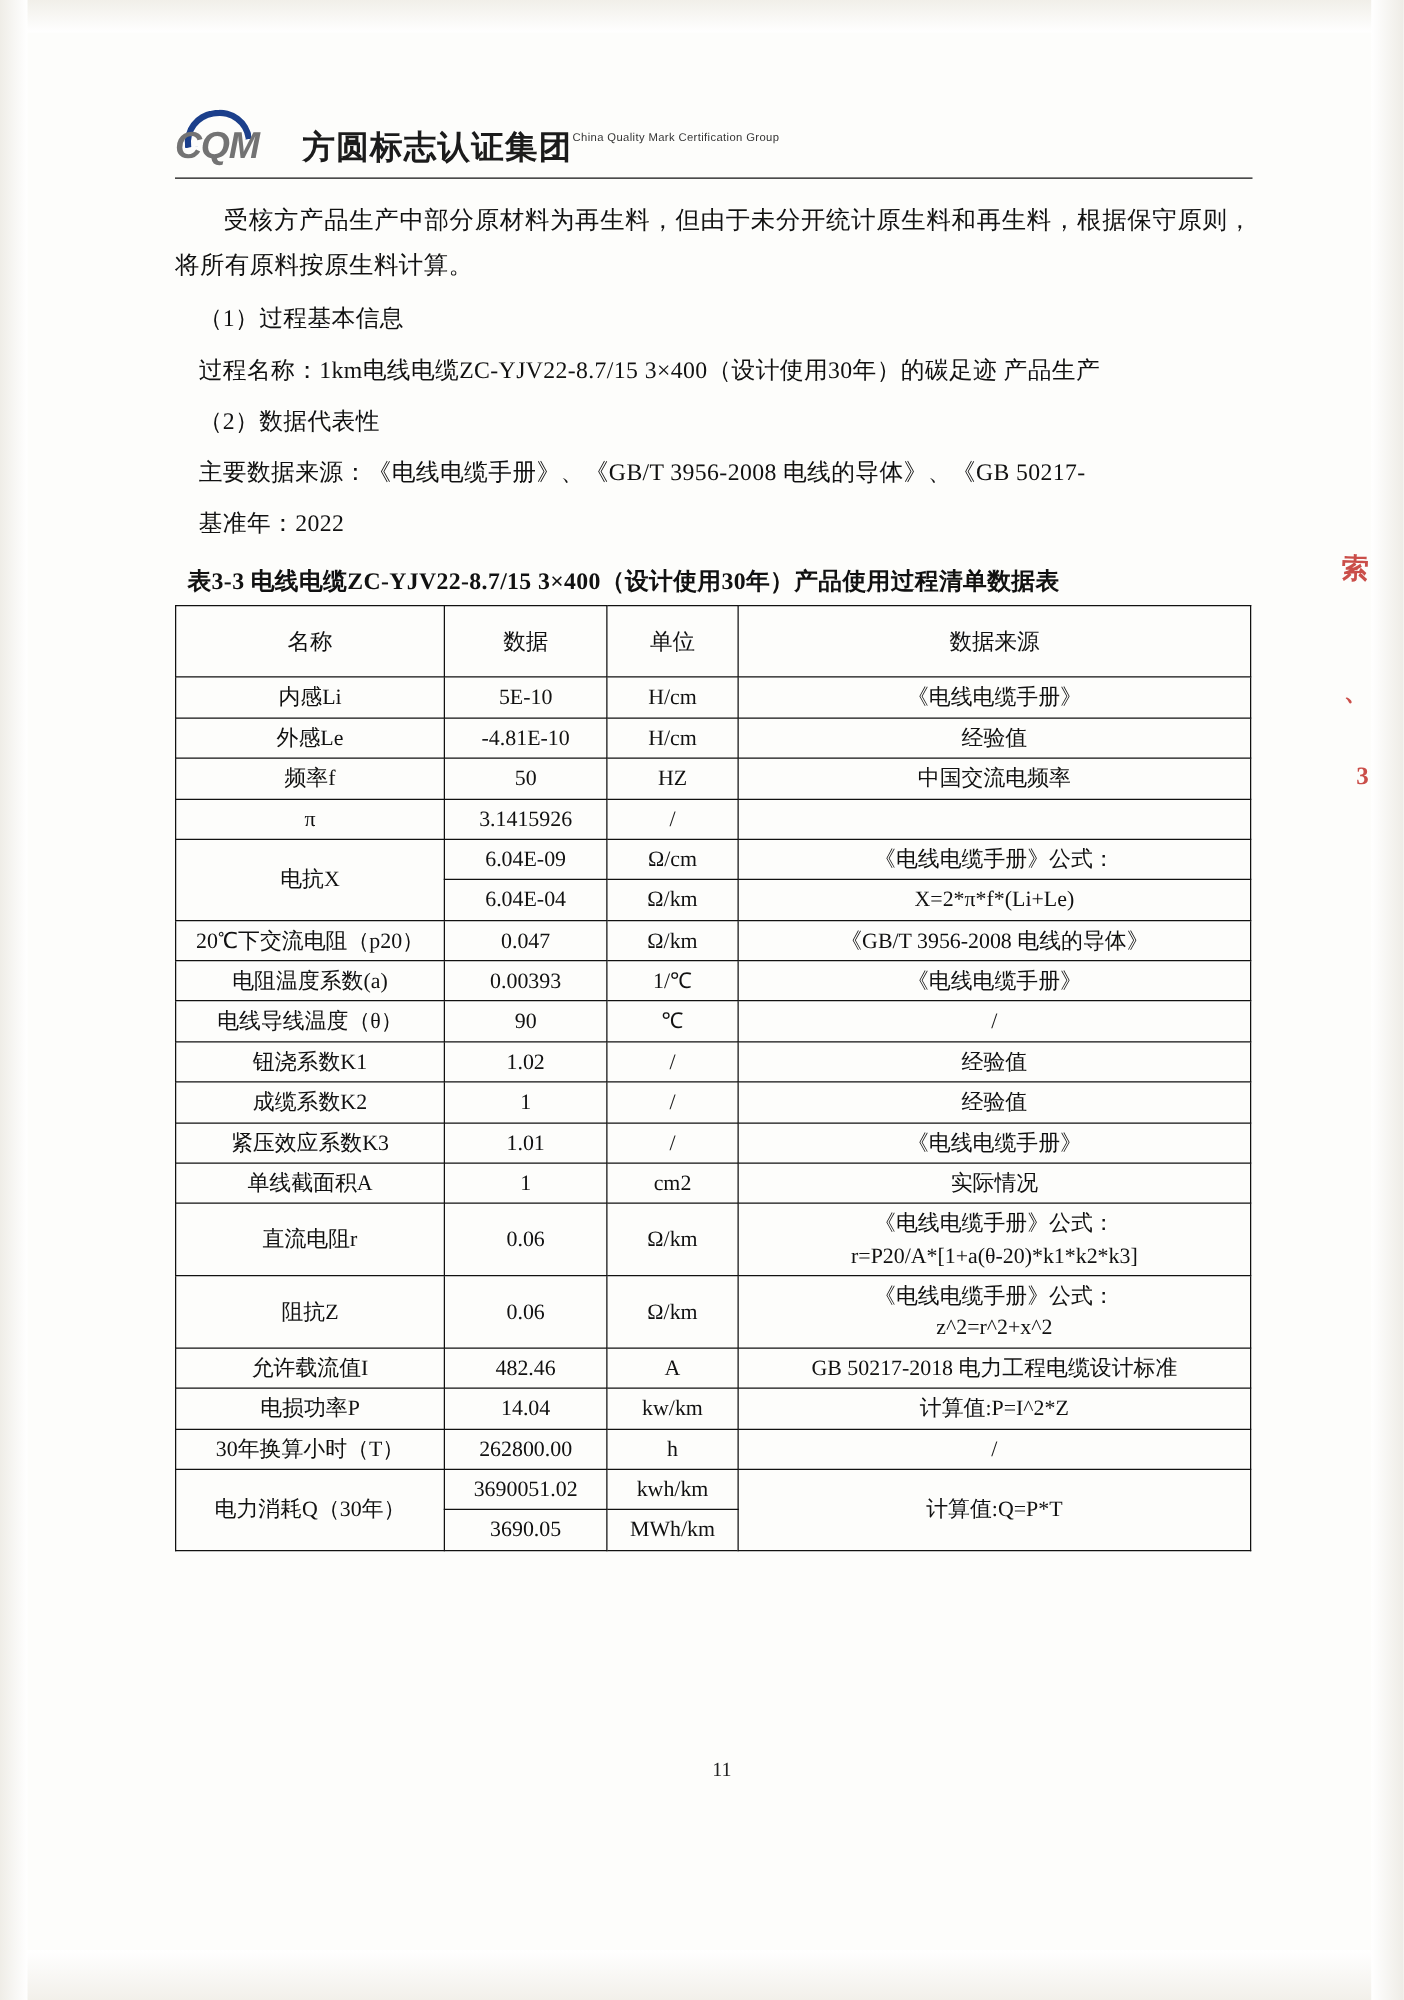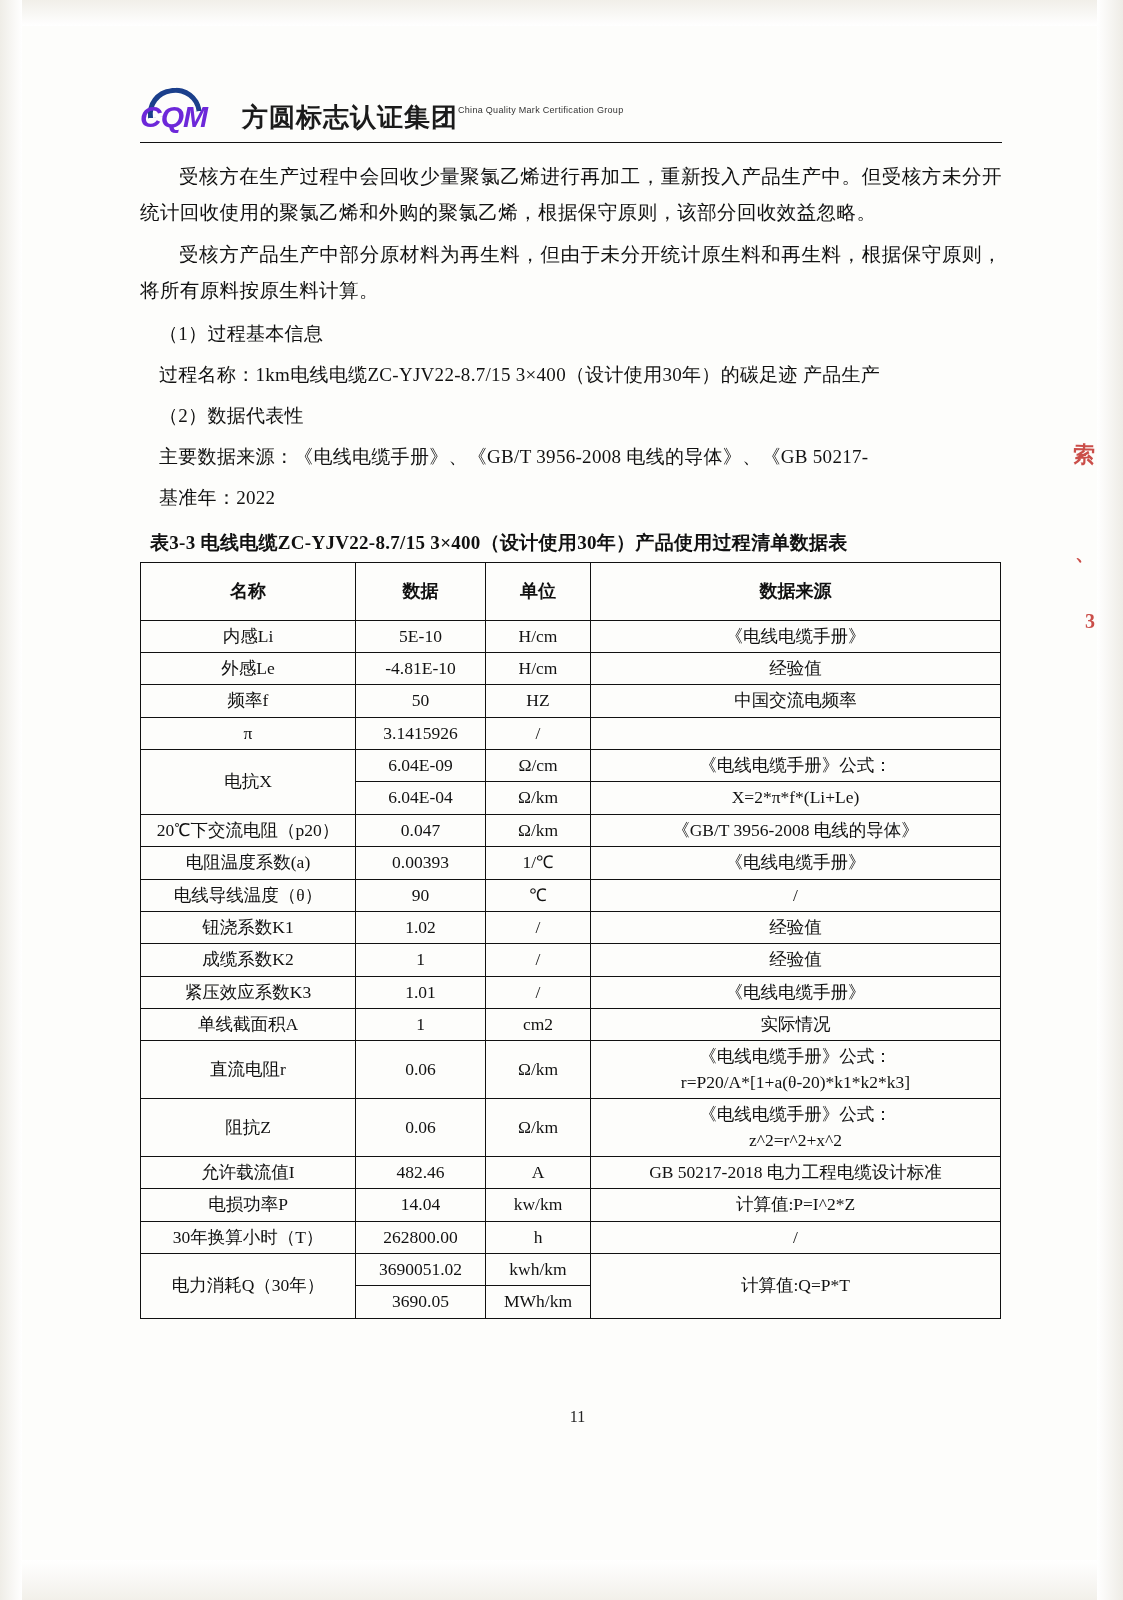"CQM" .logo-mark .cqm { color: #6d28d9 -> #737373 }
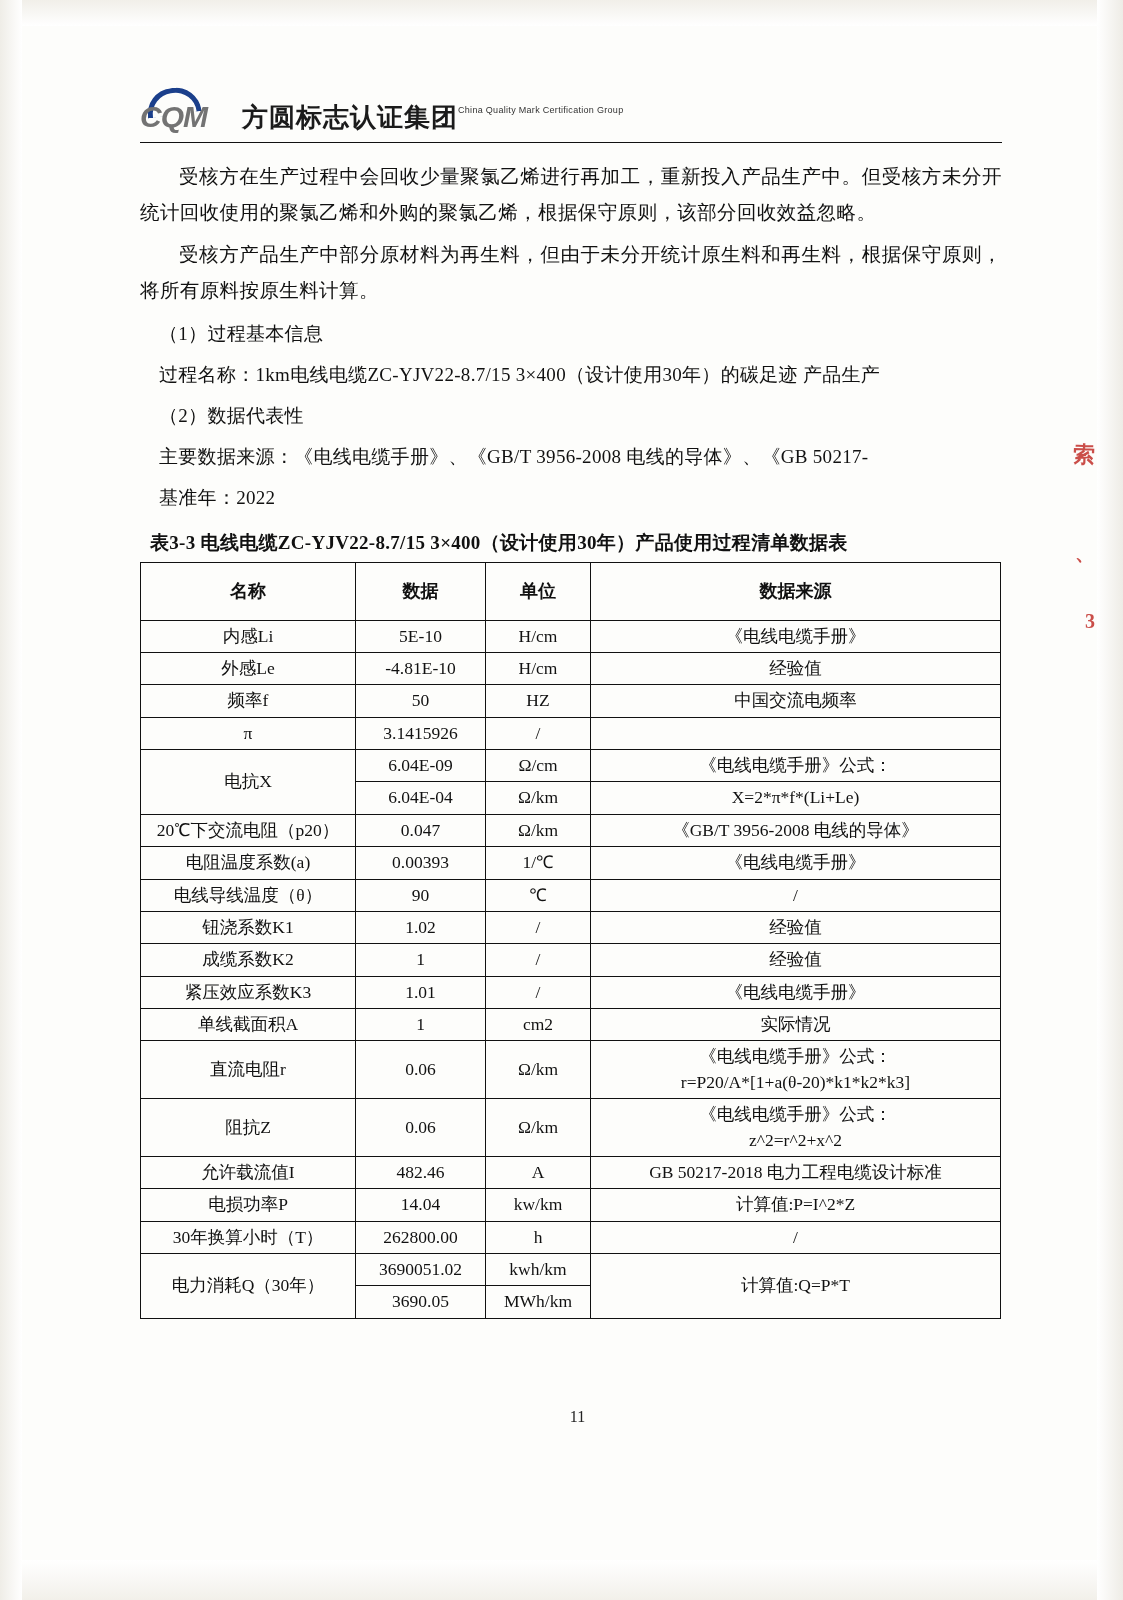"受核方在生产过程中会回收少量聚氯乙烯进行再加工，重新投入产品生产中。但受核方未分" p.para { html: <p>受核方在生产过程中会回收少量聚氯乙烯进行再加工，重新投入产品生产中。但受核方未分开统计回收使用的聚氯乙烯和外购的聚氯乙烯，根据保守原则，该部分回收效益忽略。</p> -> none }
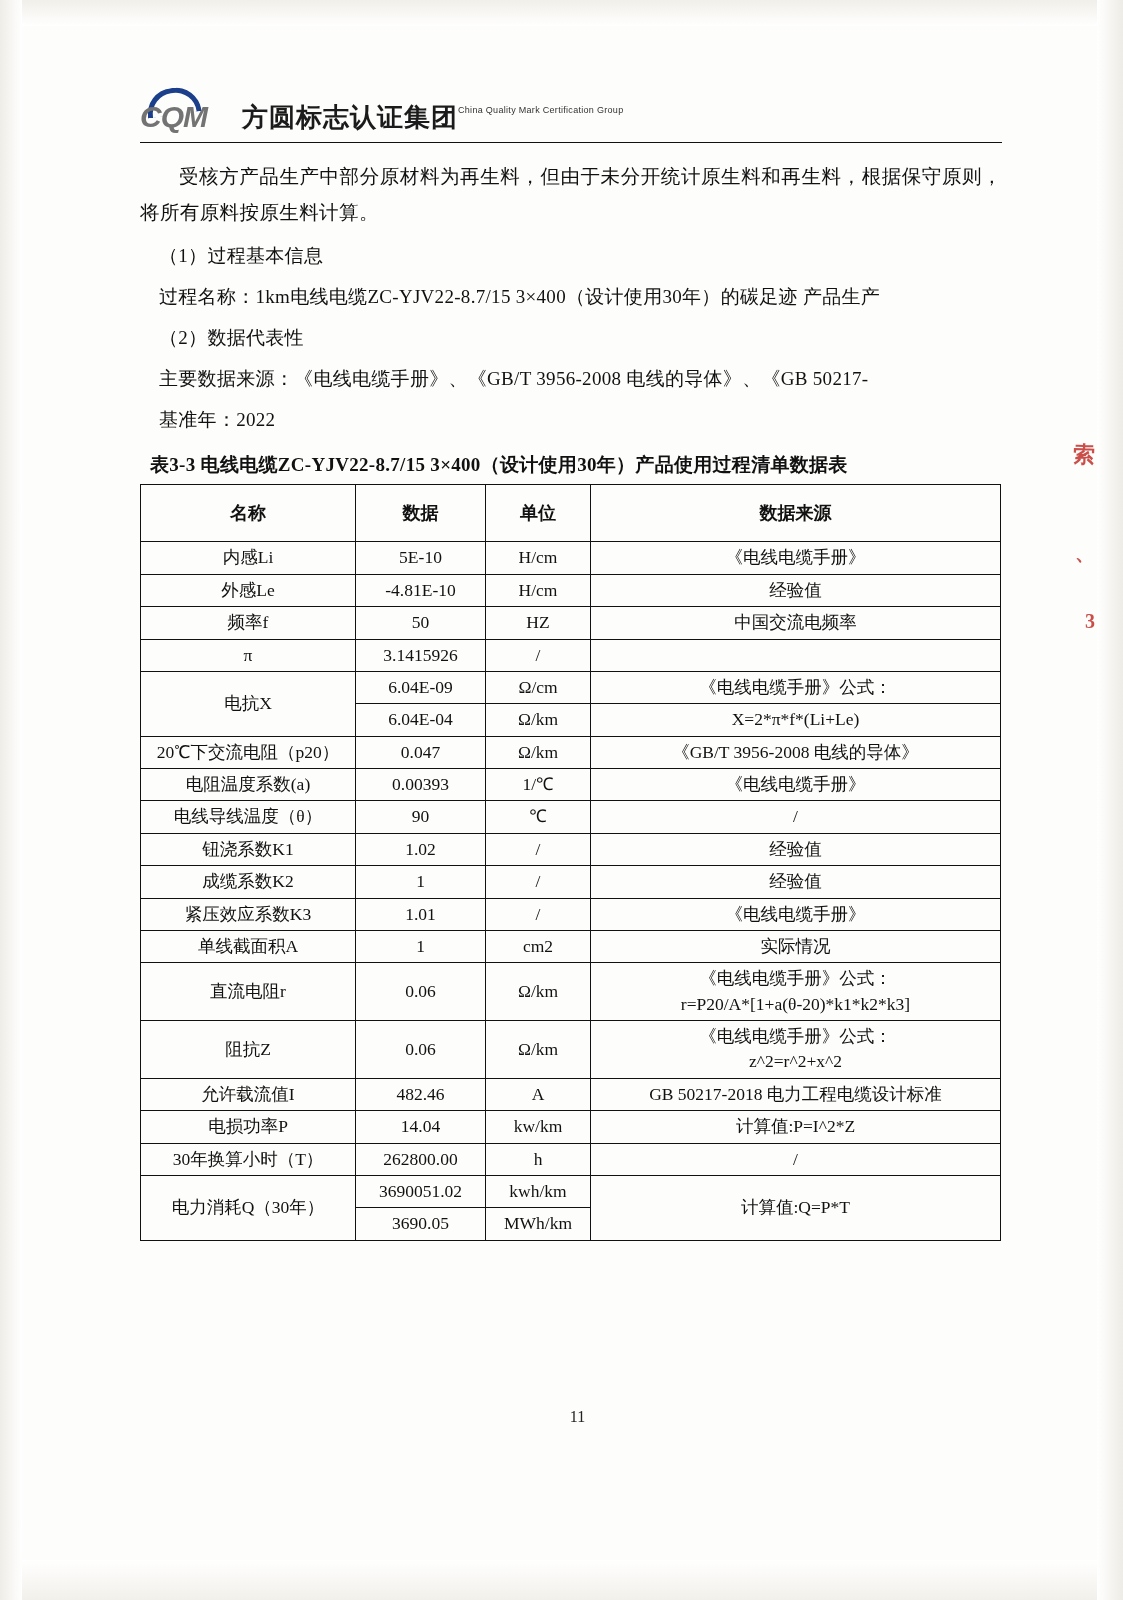"名称" table.data th { font-weight: bold -> normal }
